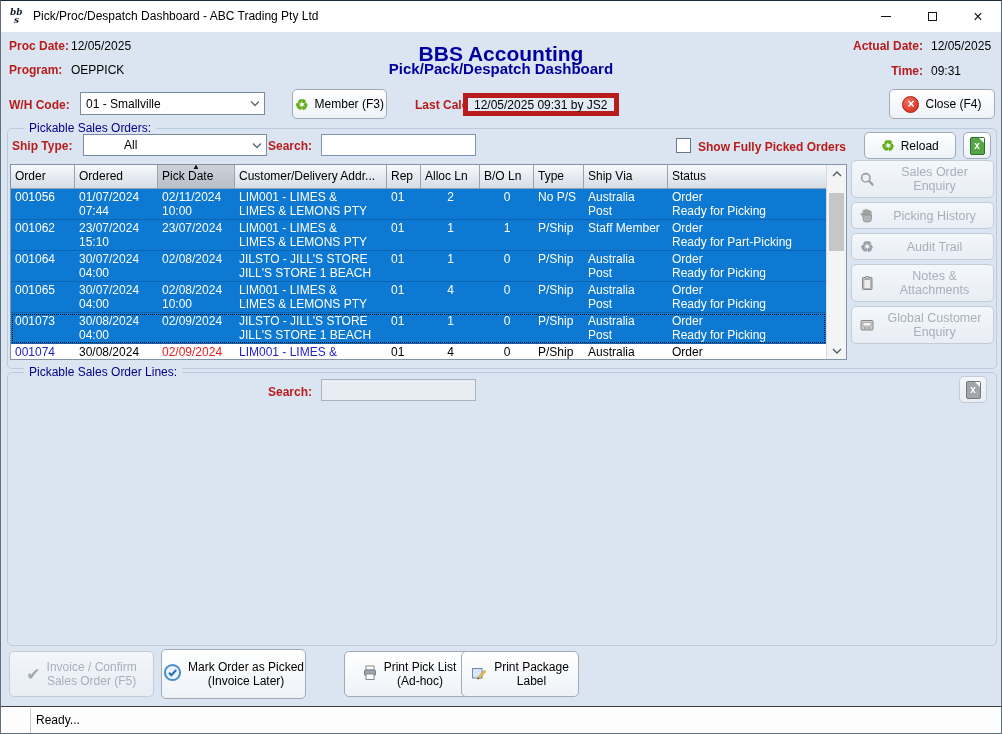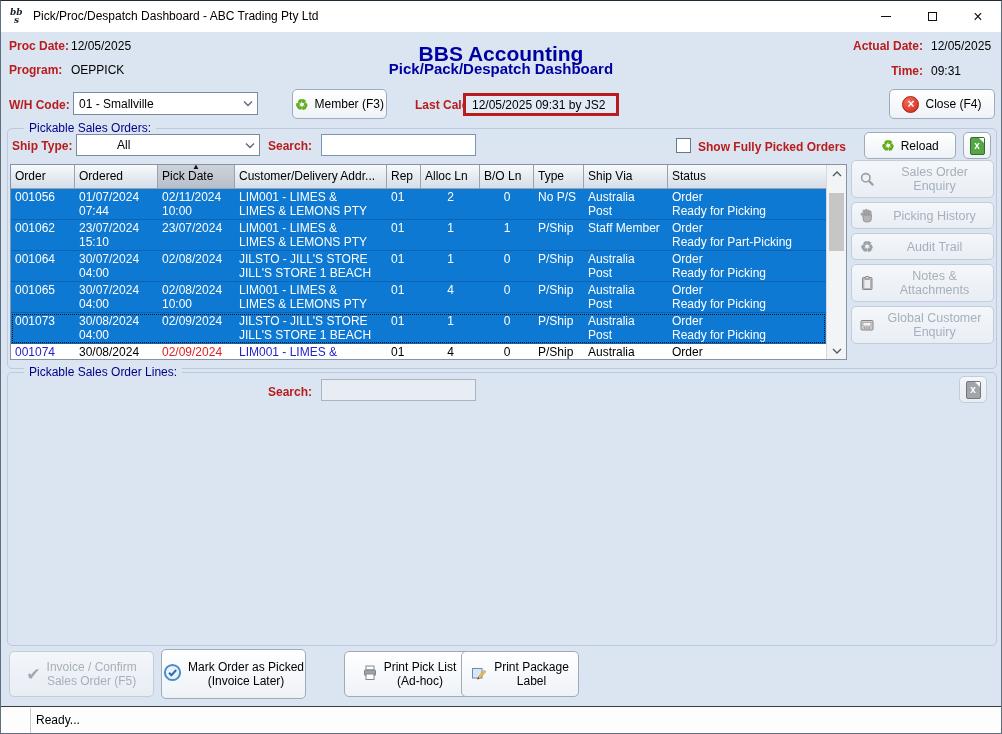"01 - Smallville" .combo { margin-left: none -> 7px }
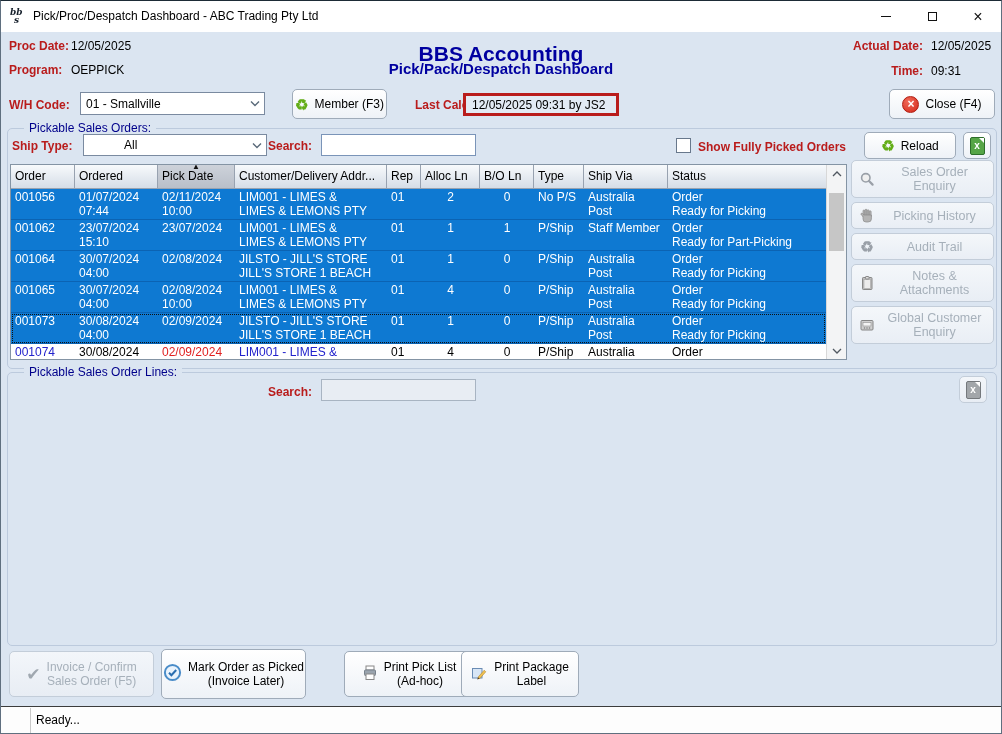"12/05/2025 09:31 by JS2" .field { border: 3px solid #b91c1c -> 5px solid #b91c1c }
